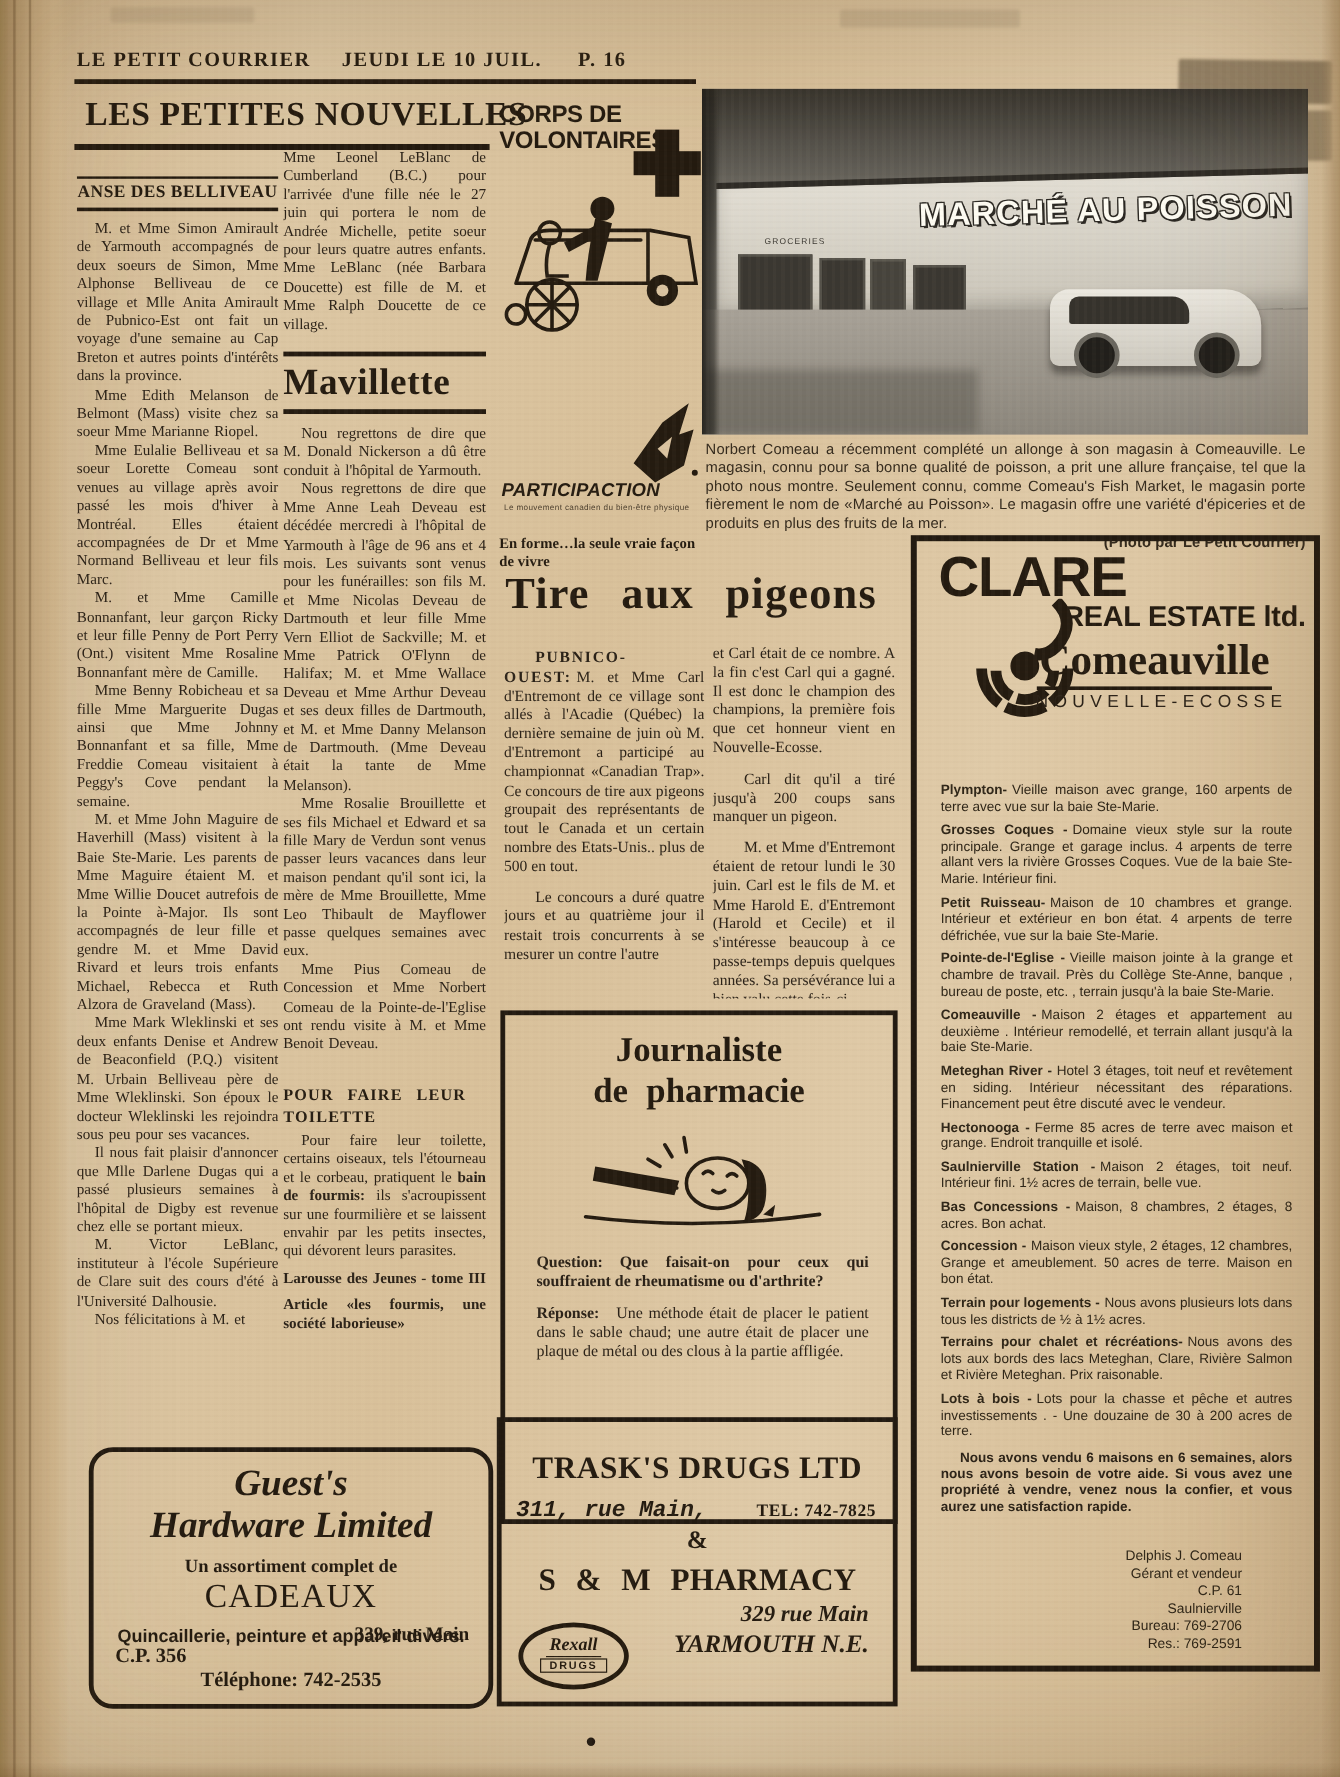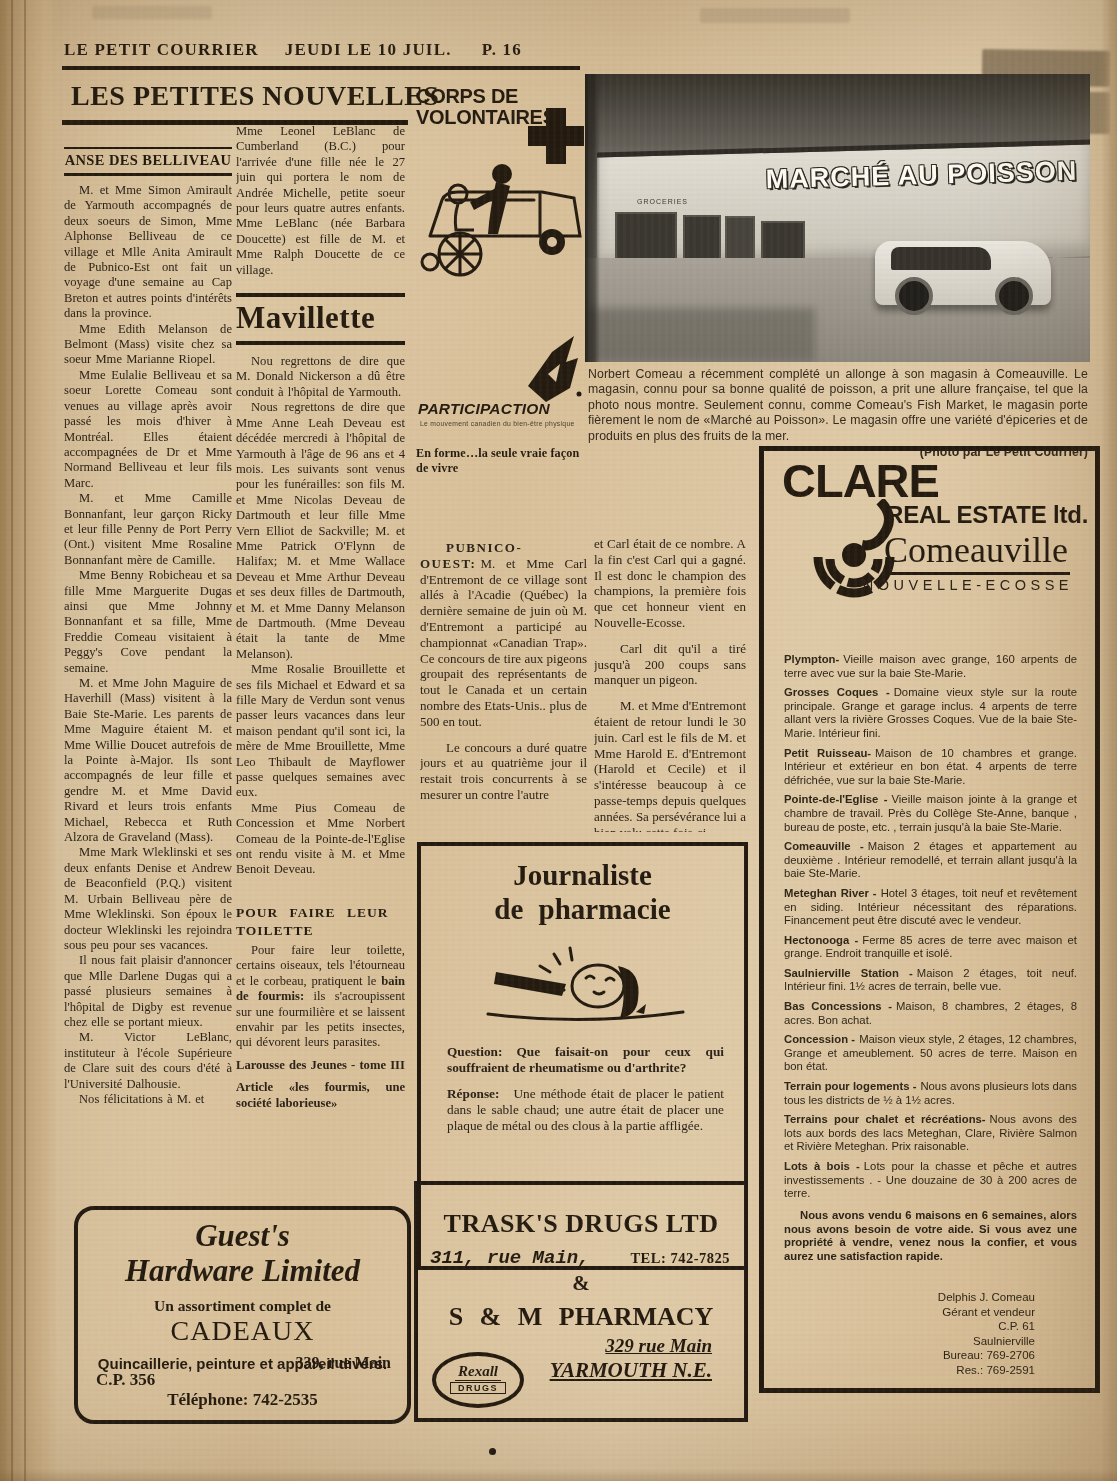"Tire aux pigeons" h2.pigeon-head { html: none -> <h2>Tire aux pigeons</h2> }
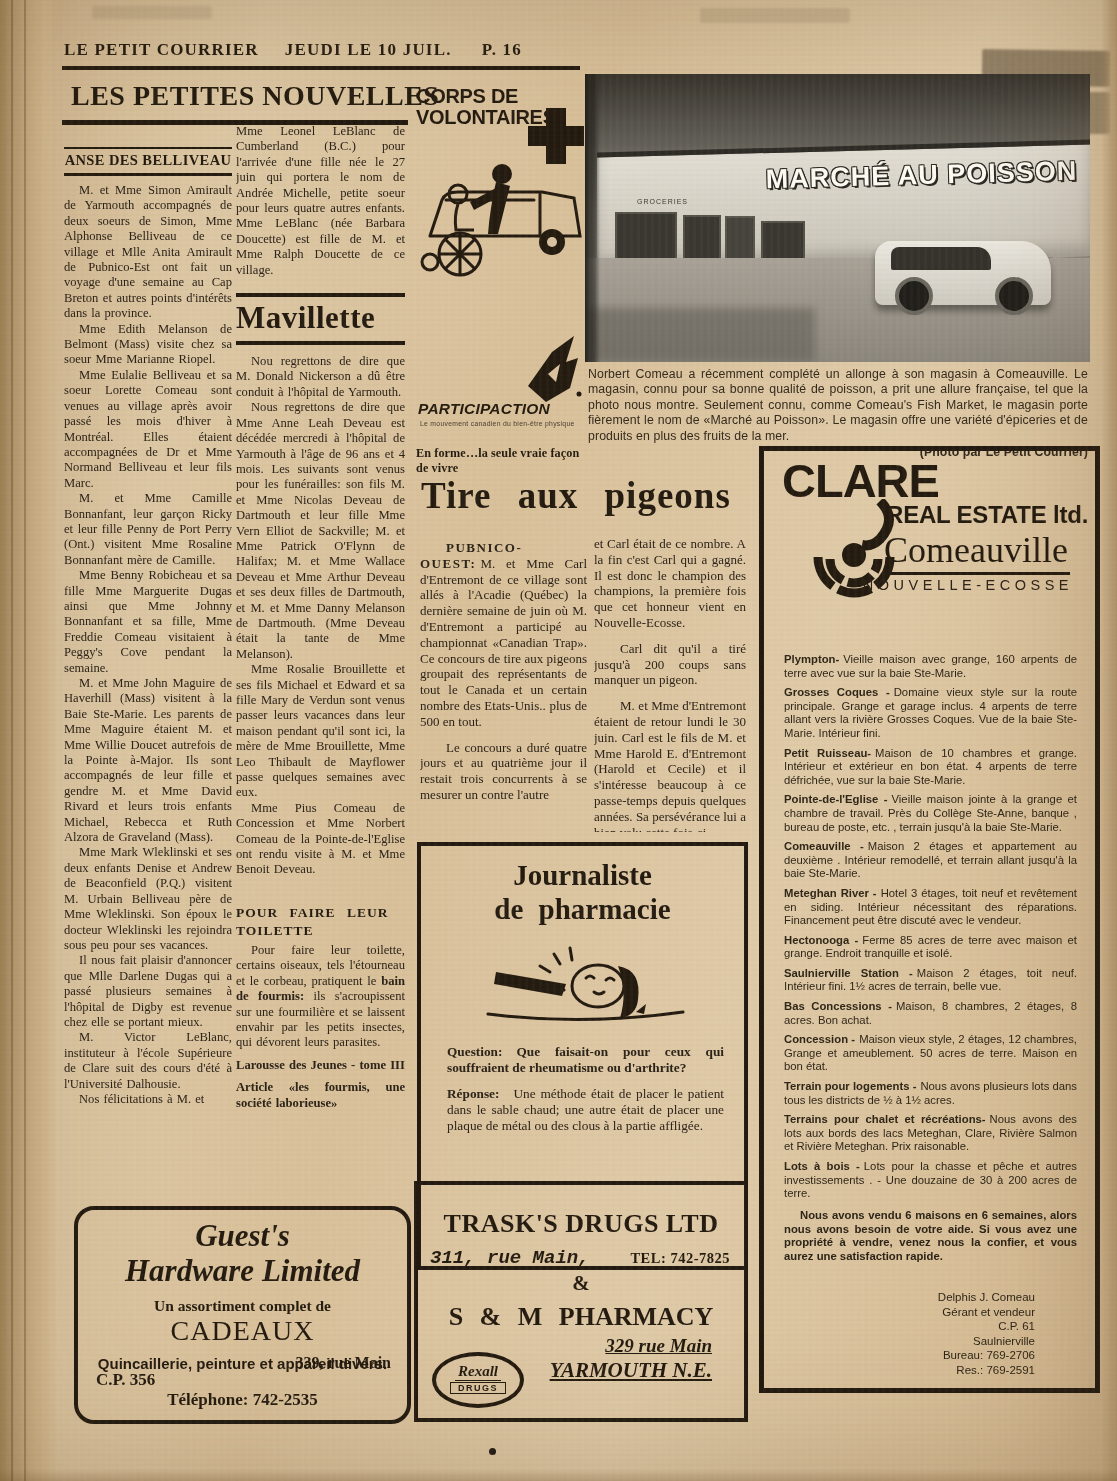"Comeauville" .clare-place { font-weight: normal -> bold; right: 7px -> 17px }
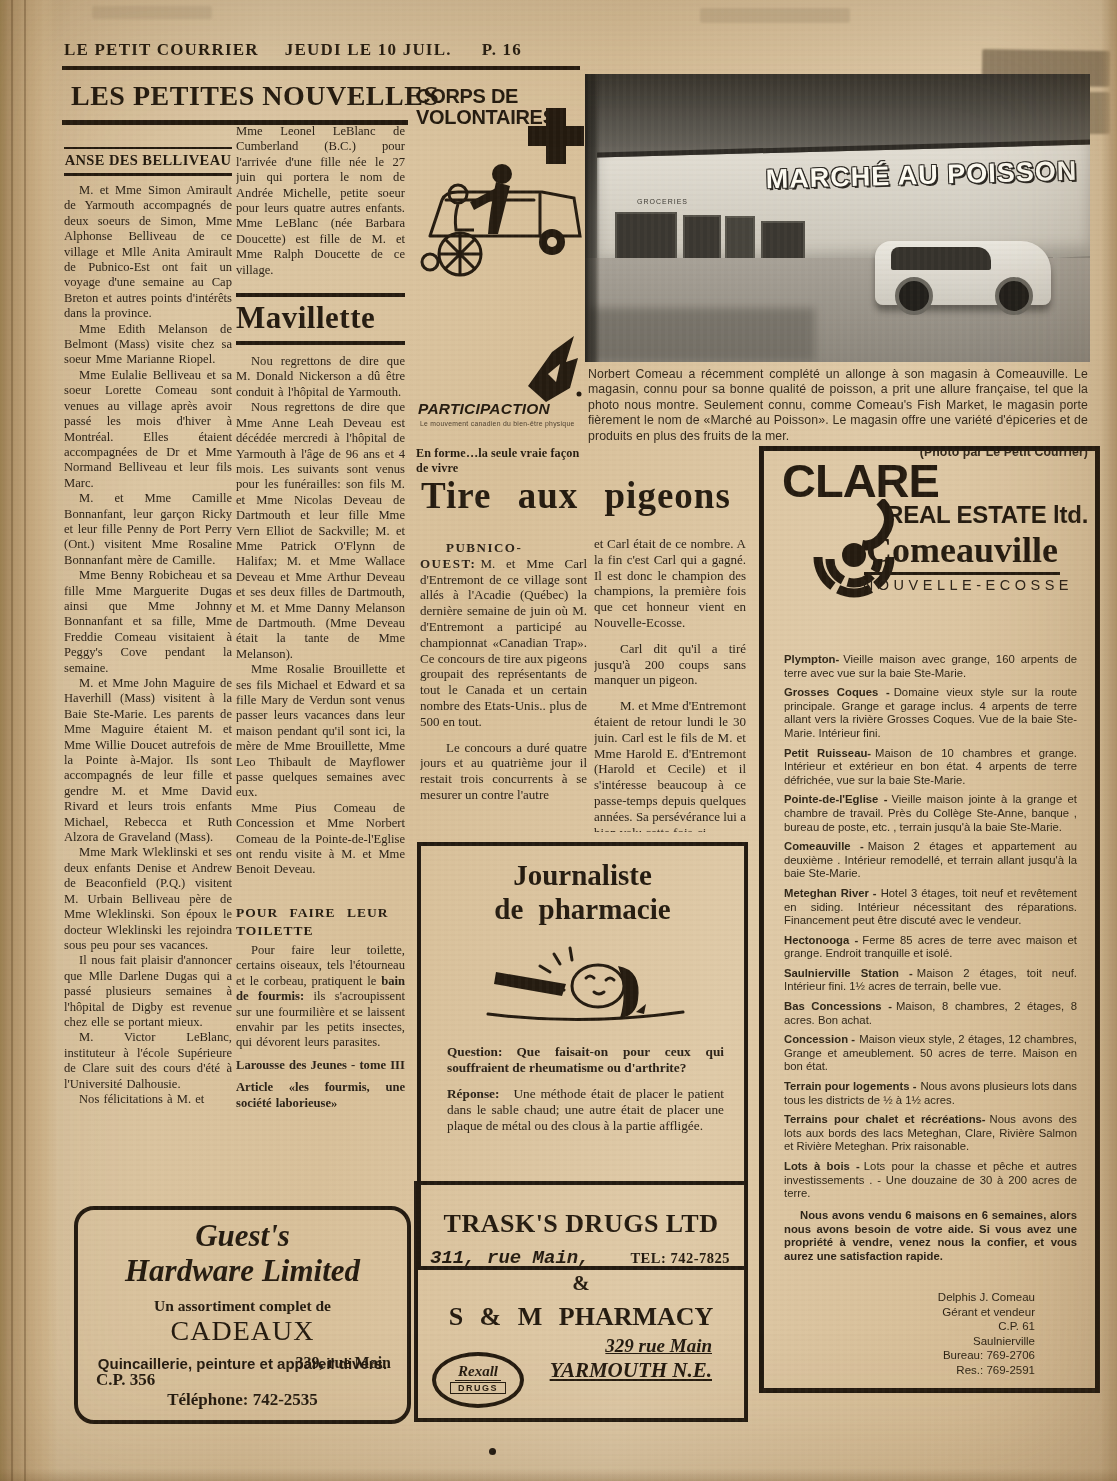"329 rue Main" .t-addr2 { margin: 2px 32px 0 0 -> 2px 20px 0 0; text-decoration: underline -> none }
